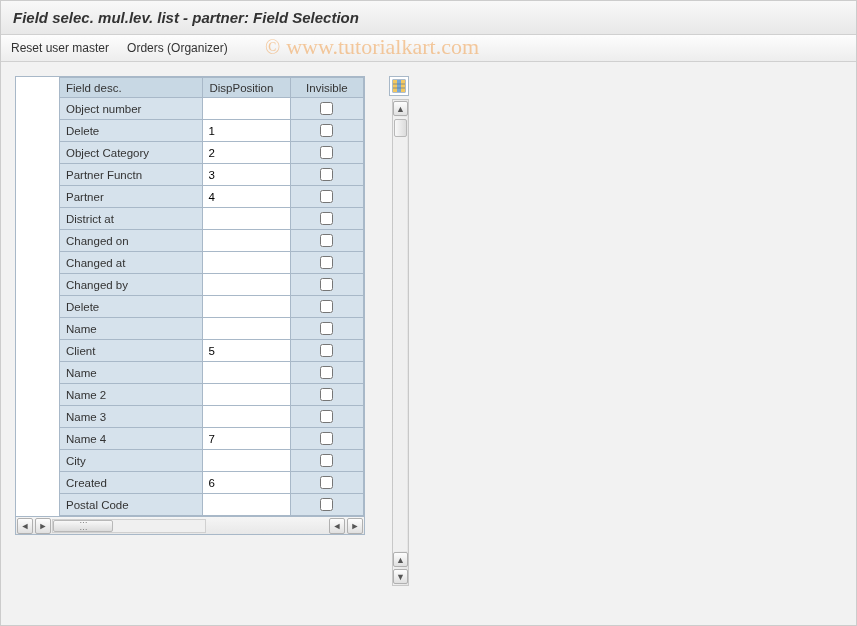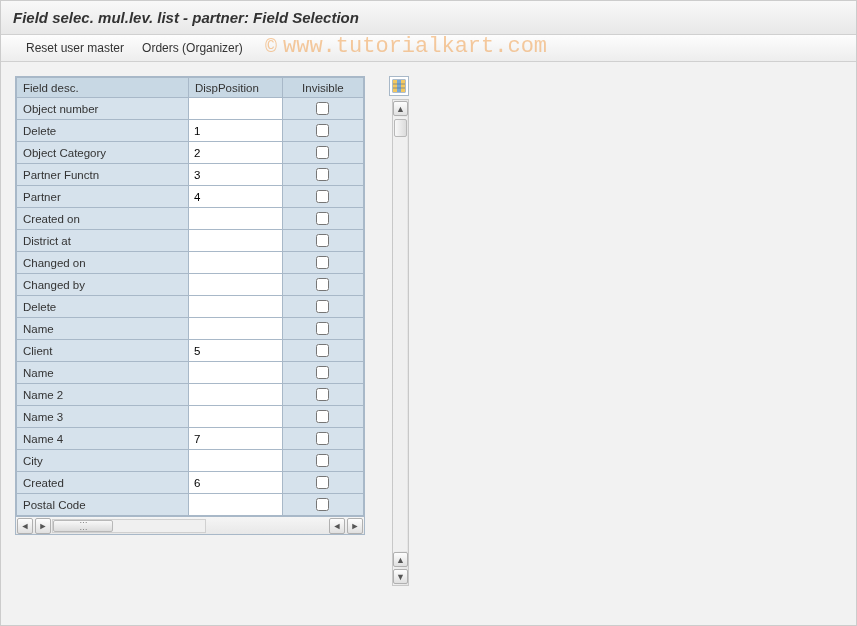"Reset user master" .toolbar { padding: 6px 25px -> 6px 10px }
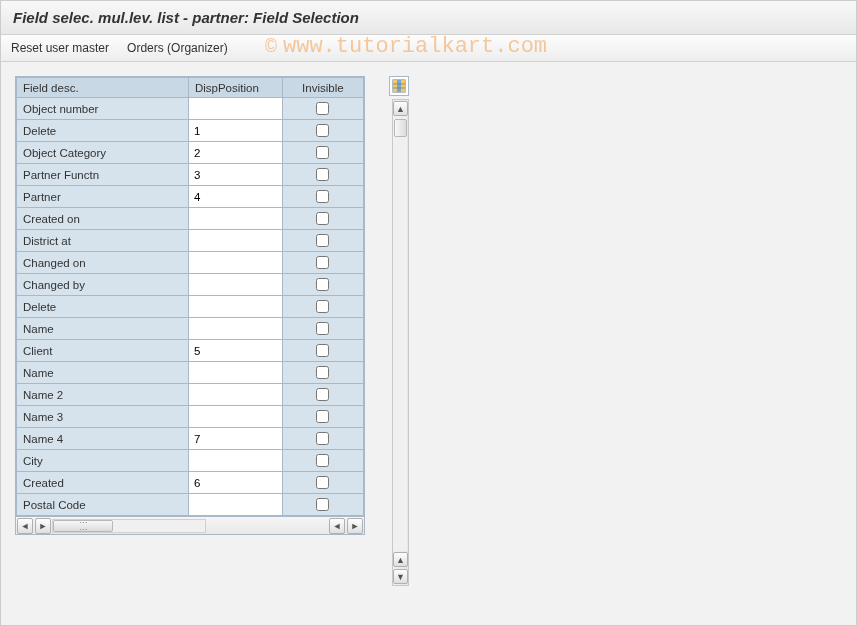"© www.tutorialkart.com" .watermark { font-family: Liberation Mono, monospace -> Liberation Serif, serif }
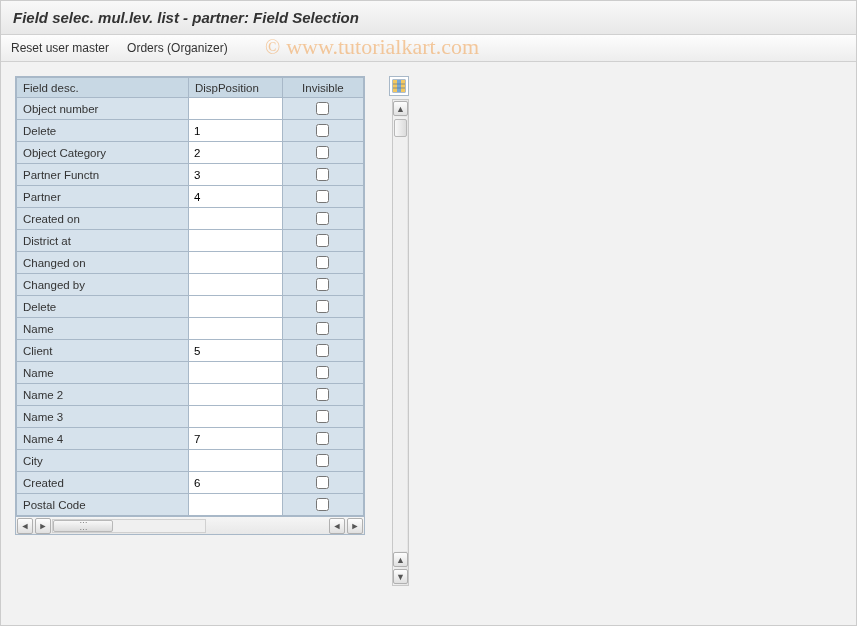"Field desc." .table-wrapper { margin-left: none -> 43px }
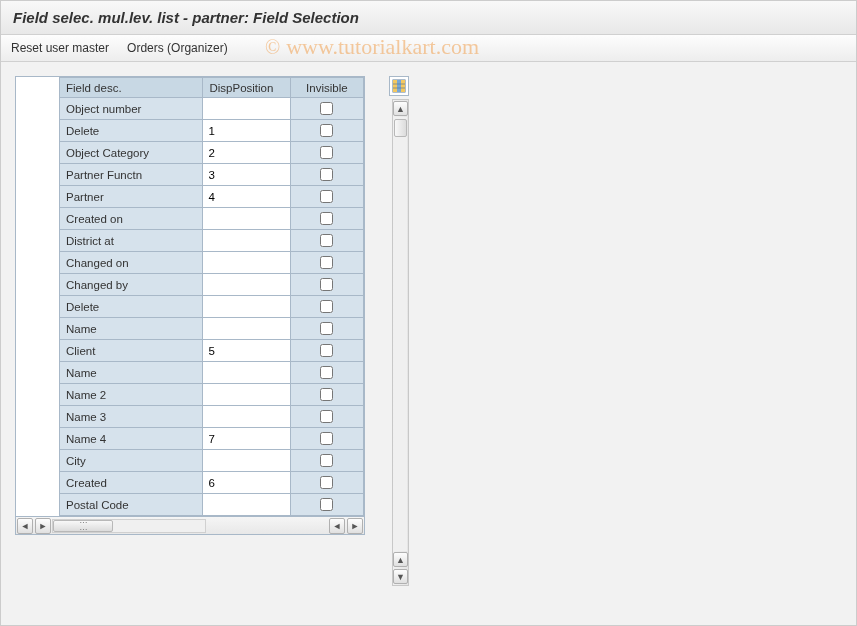"Created on" tr { html: <tr> <td>Created on</td> <td><input></td> <td><input></td> </tr> -> none }
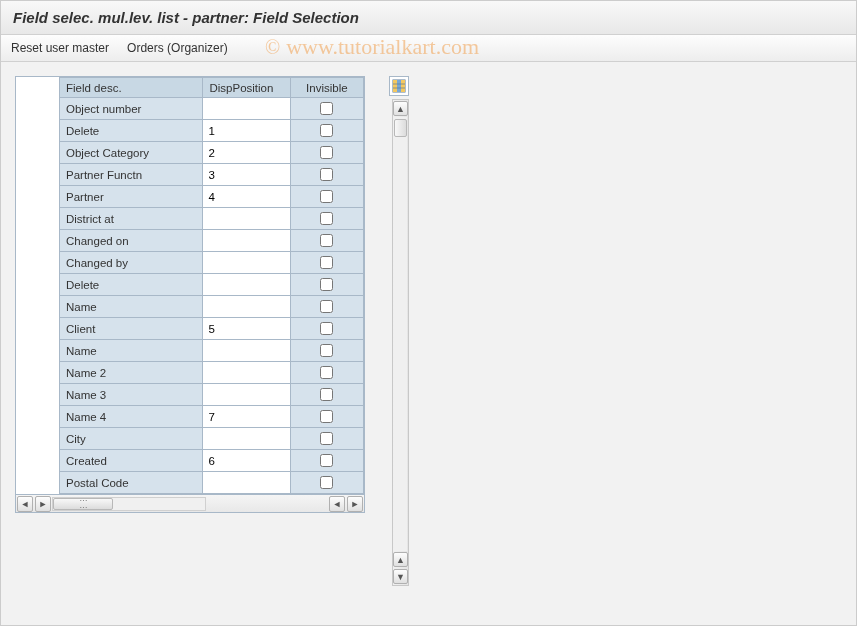"Changed at" tr { html: none -> <tr> <td>Changed at</td> <td><input></td> <td><input></td> </tr> }
